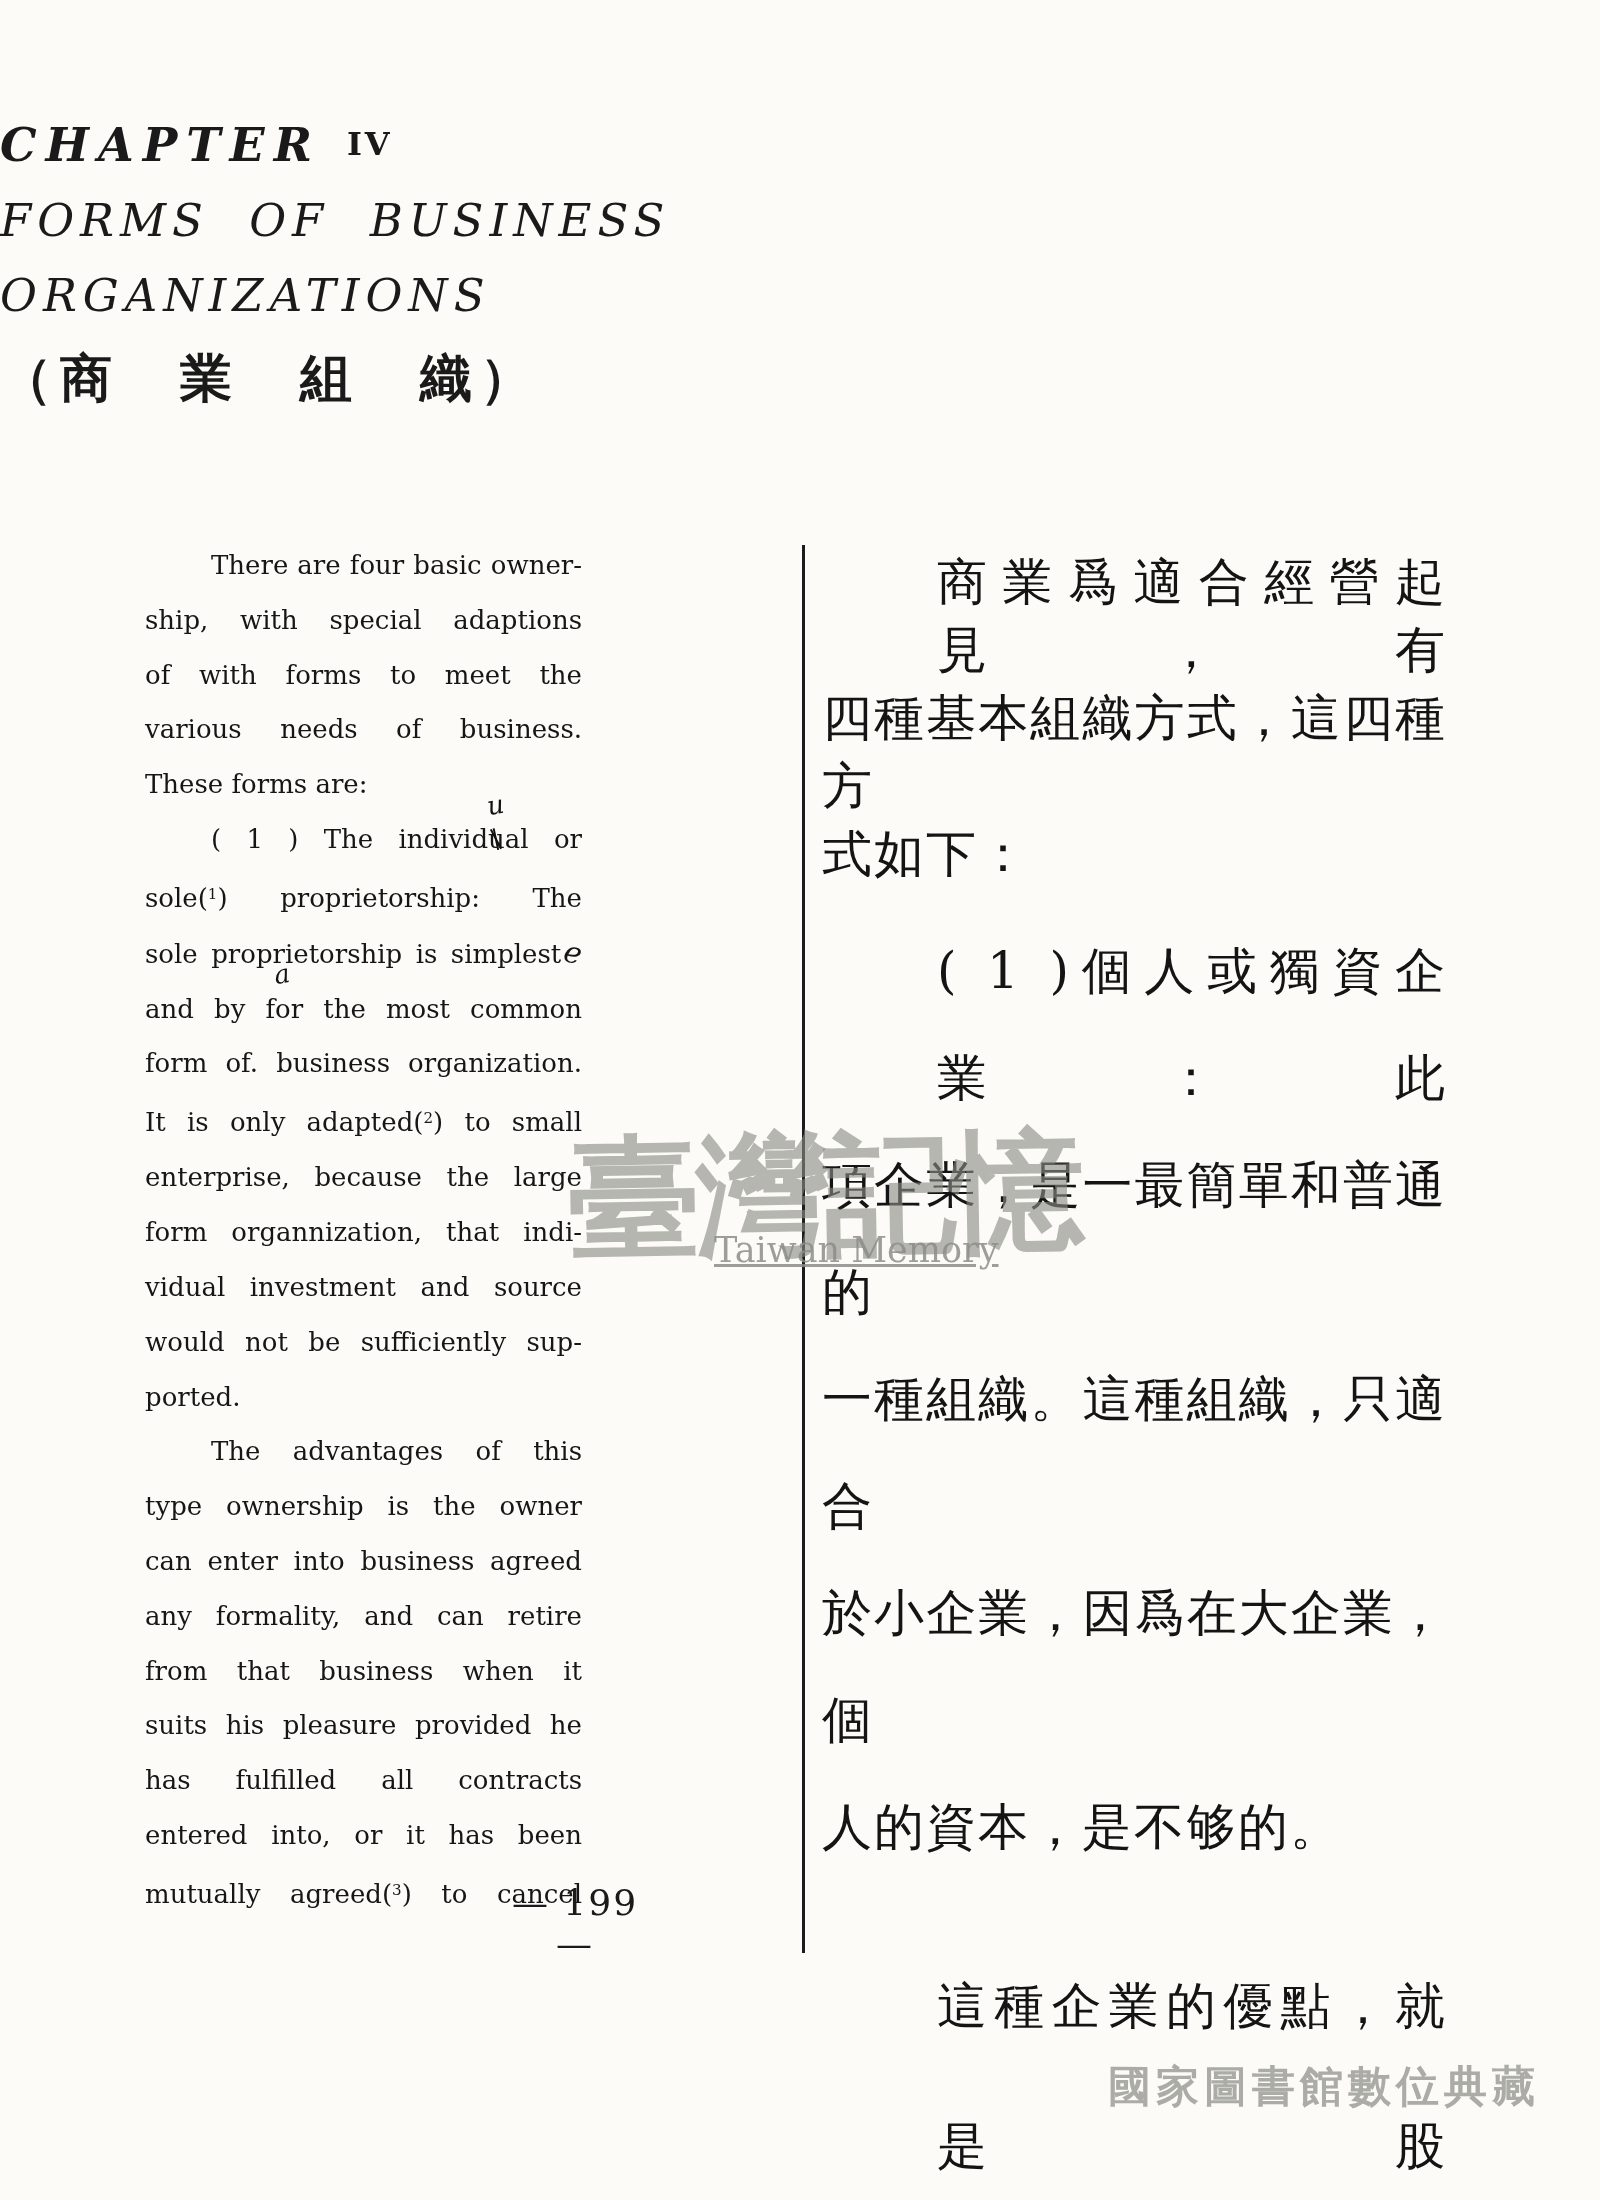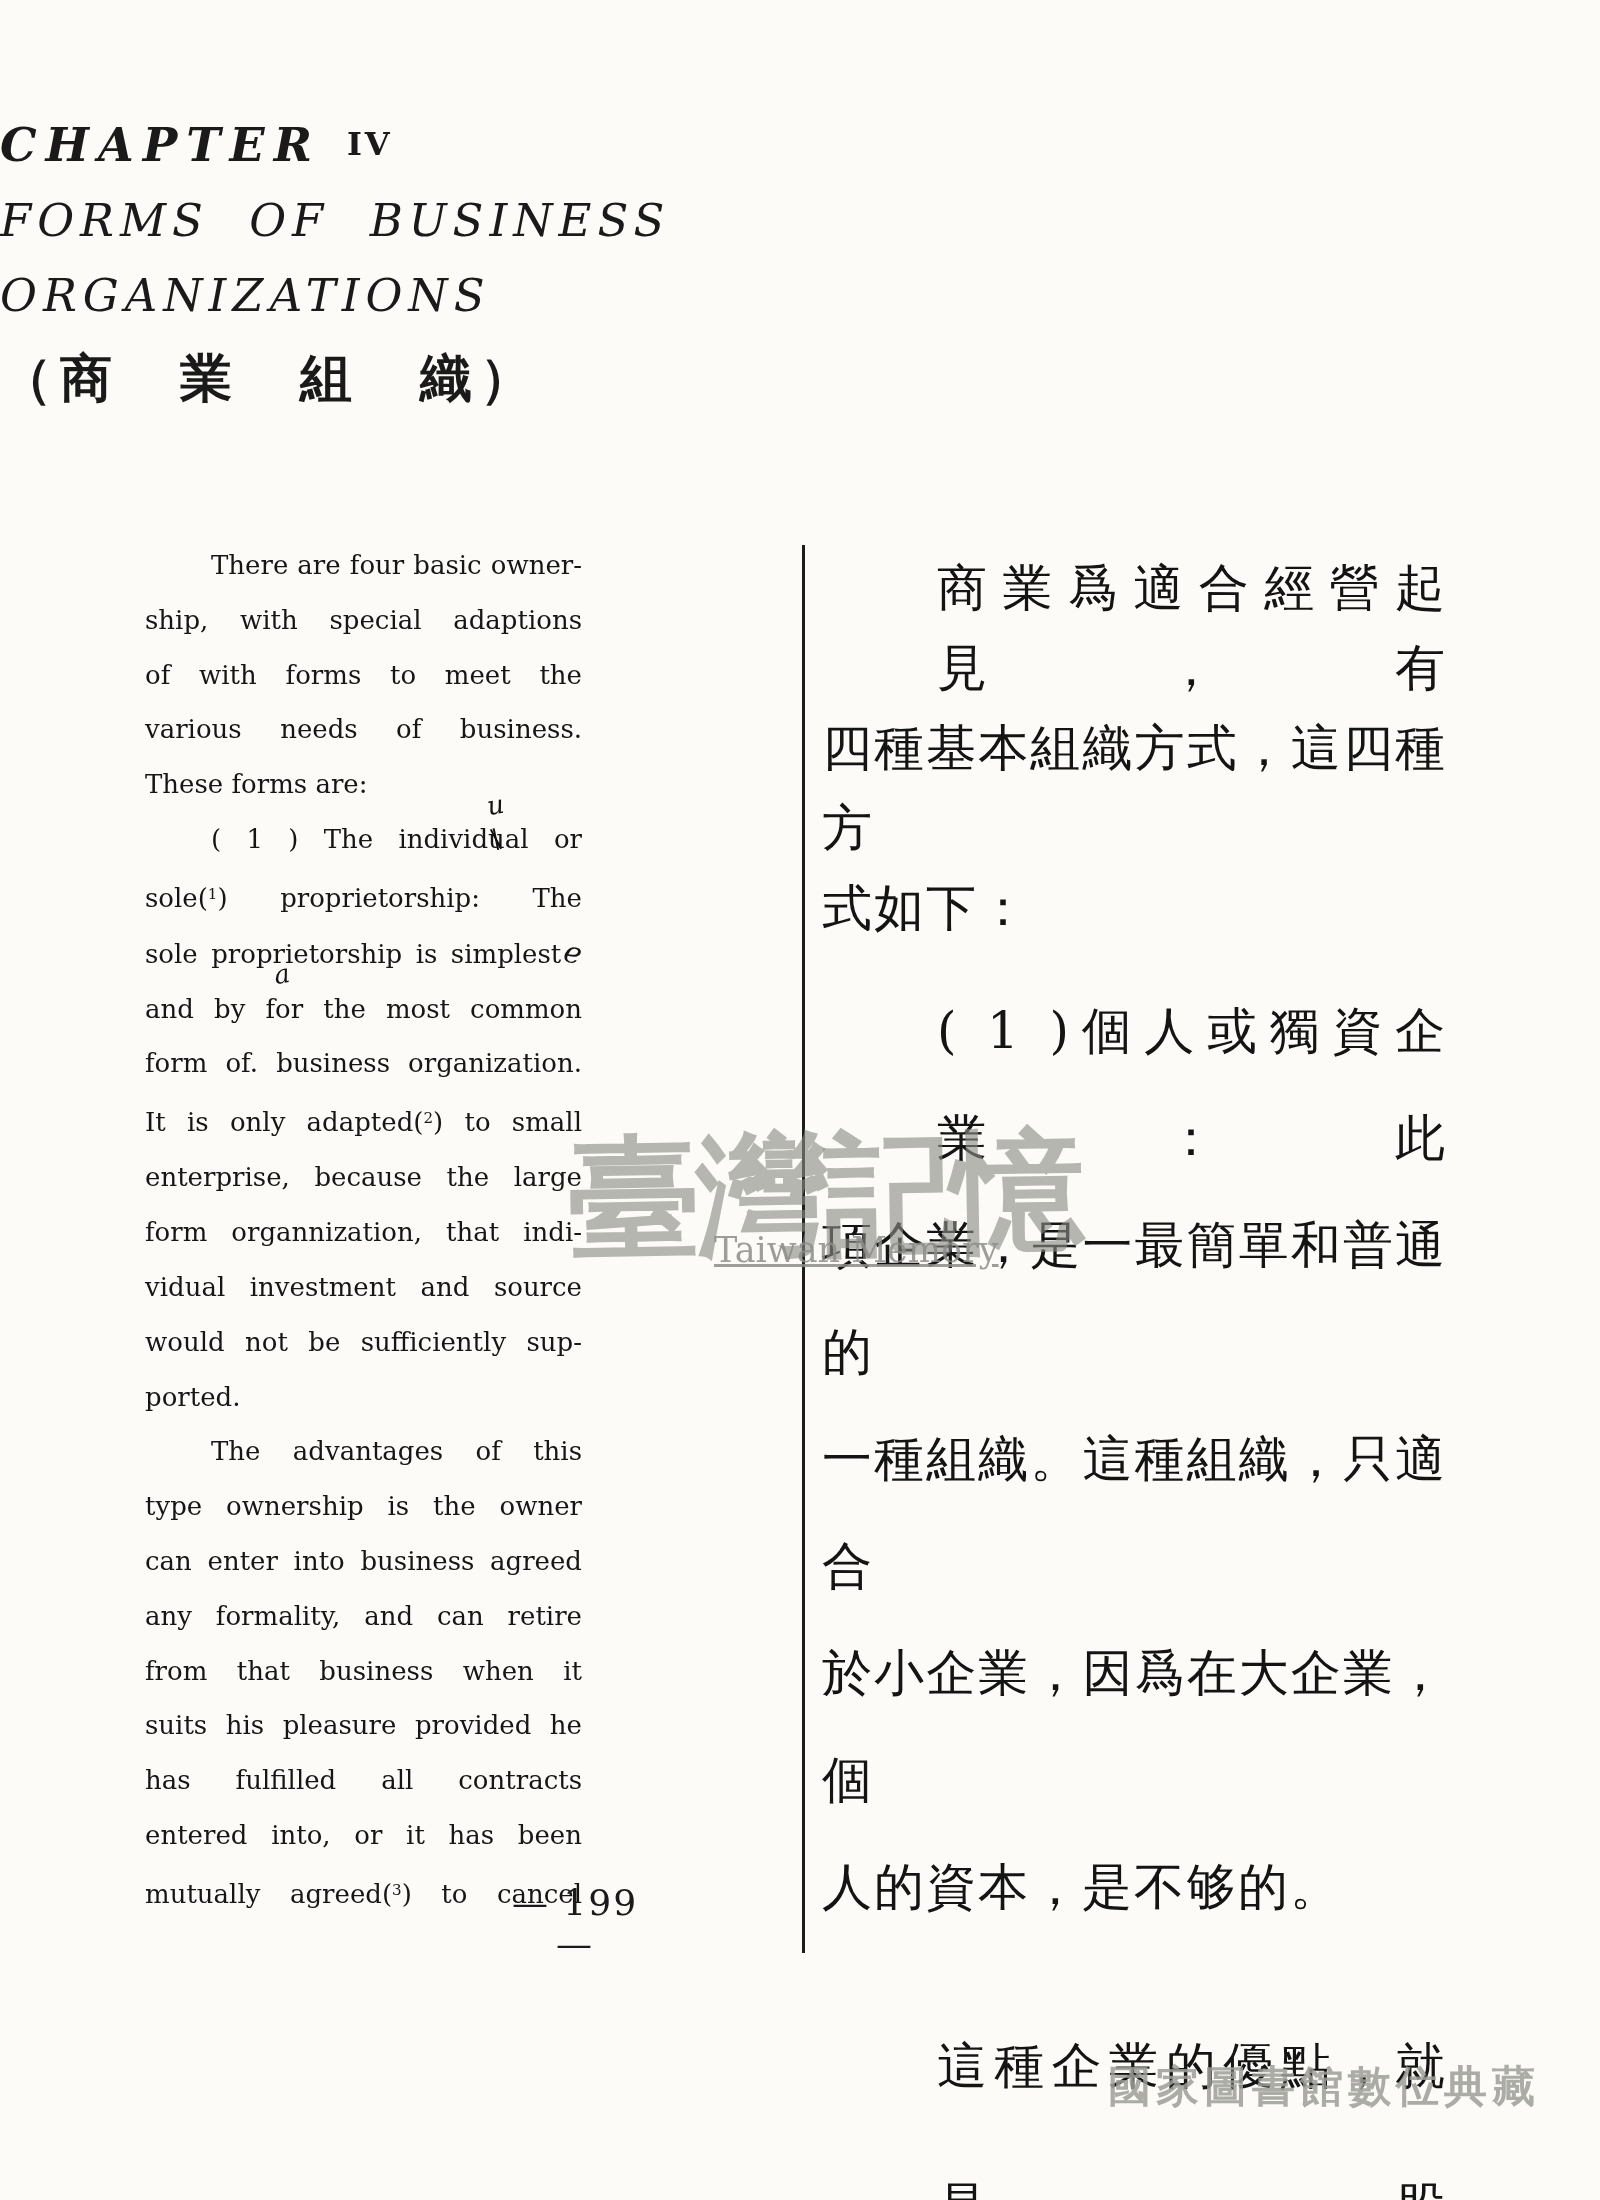"商業爲適合經營起見，有" .zh-p1 .zh-line { line-height: 80px -> 68px }
